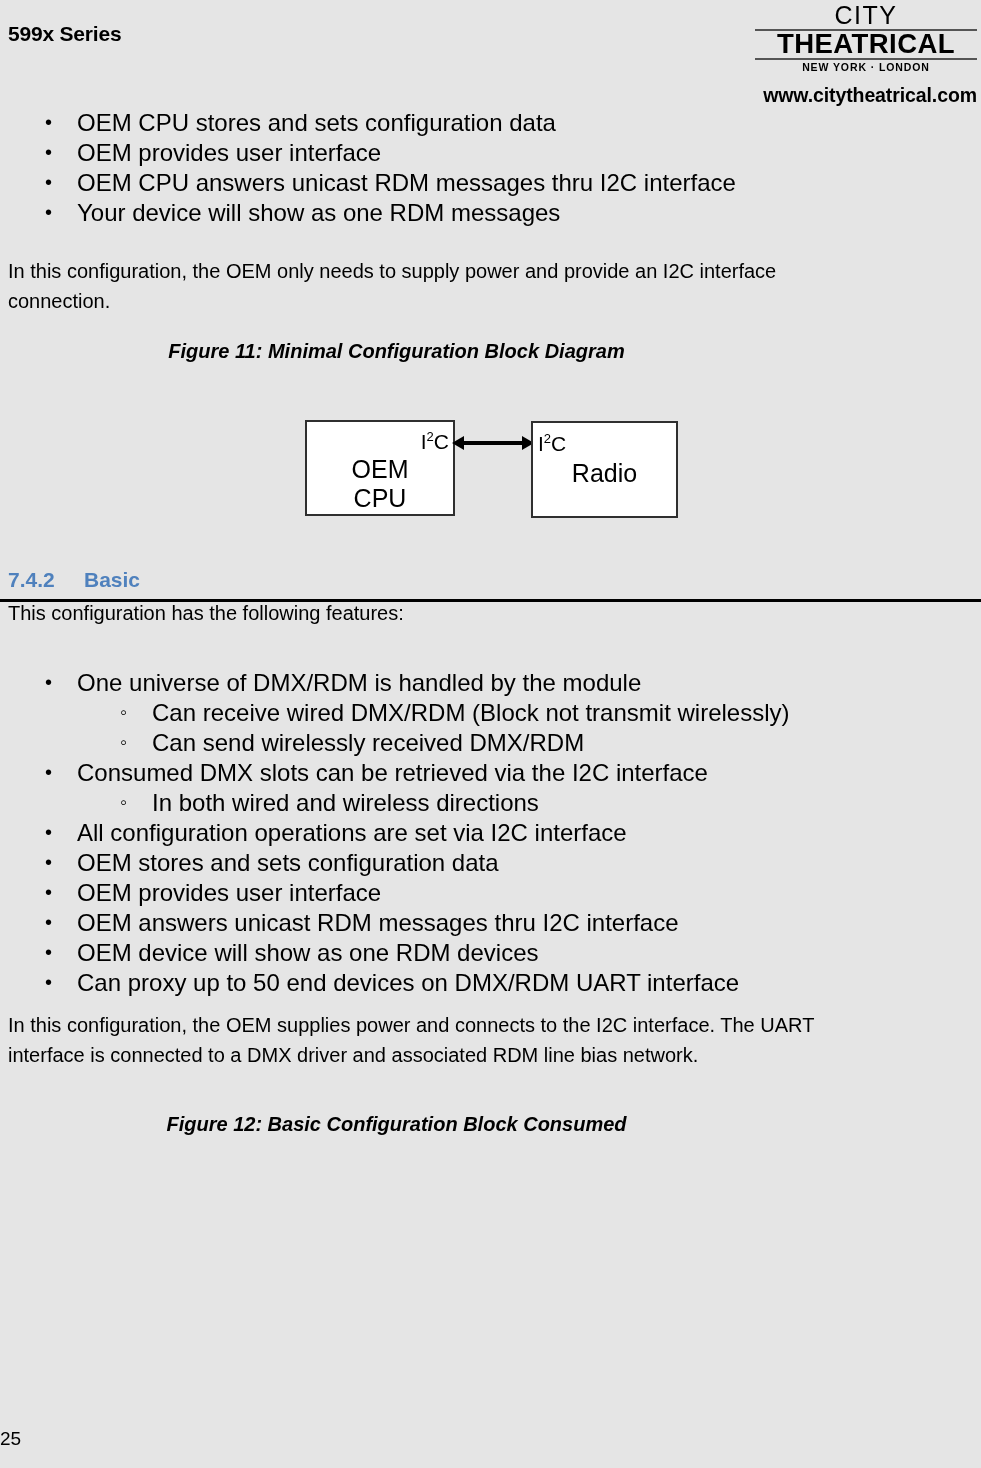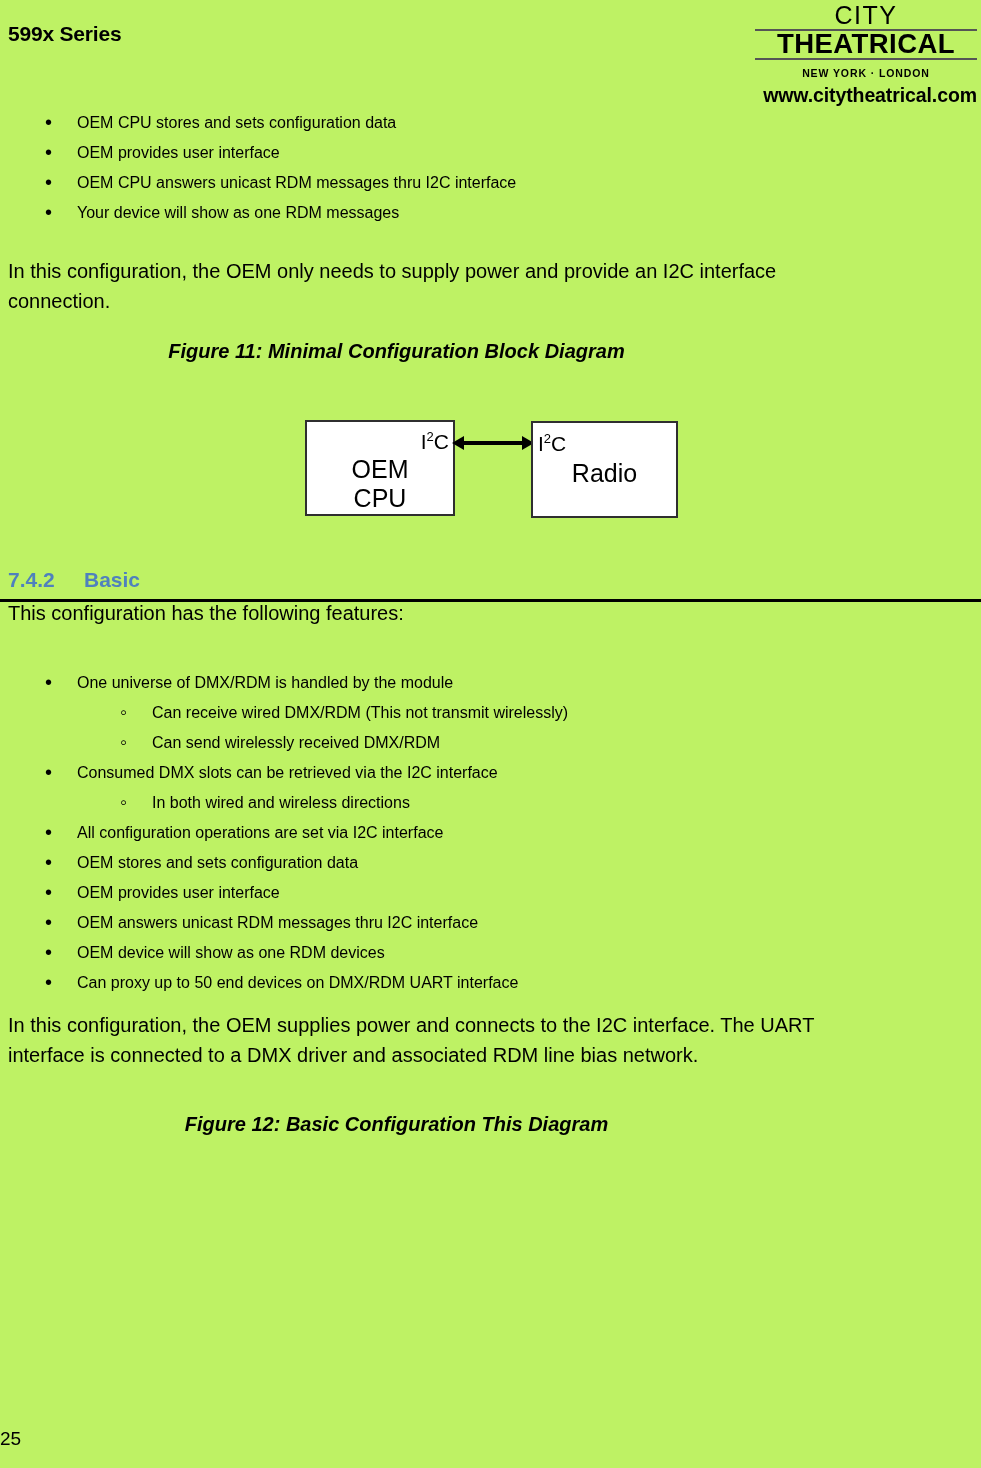"599x Series" #page { background: #bef264 -> #e5e5e5 }
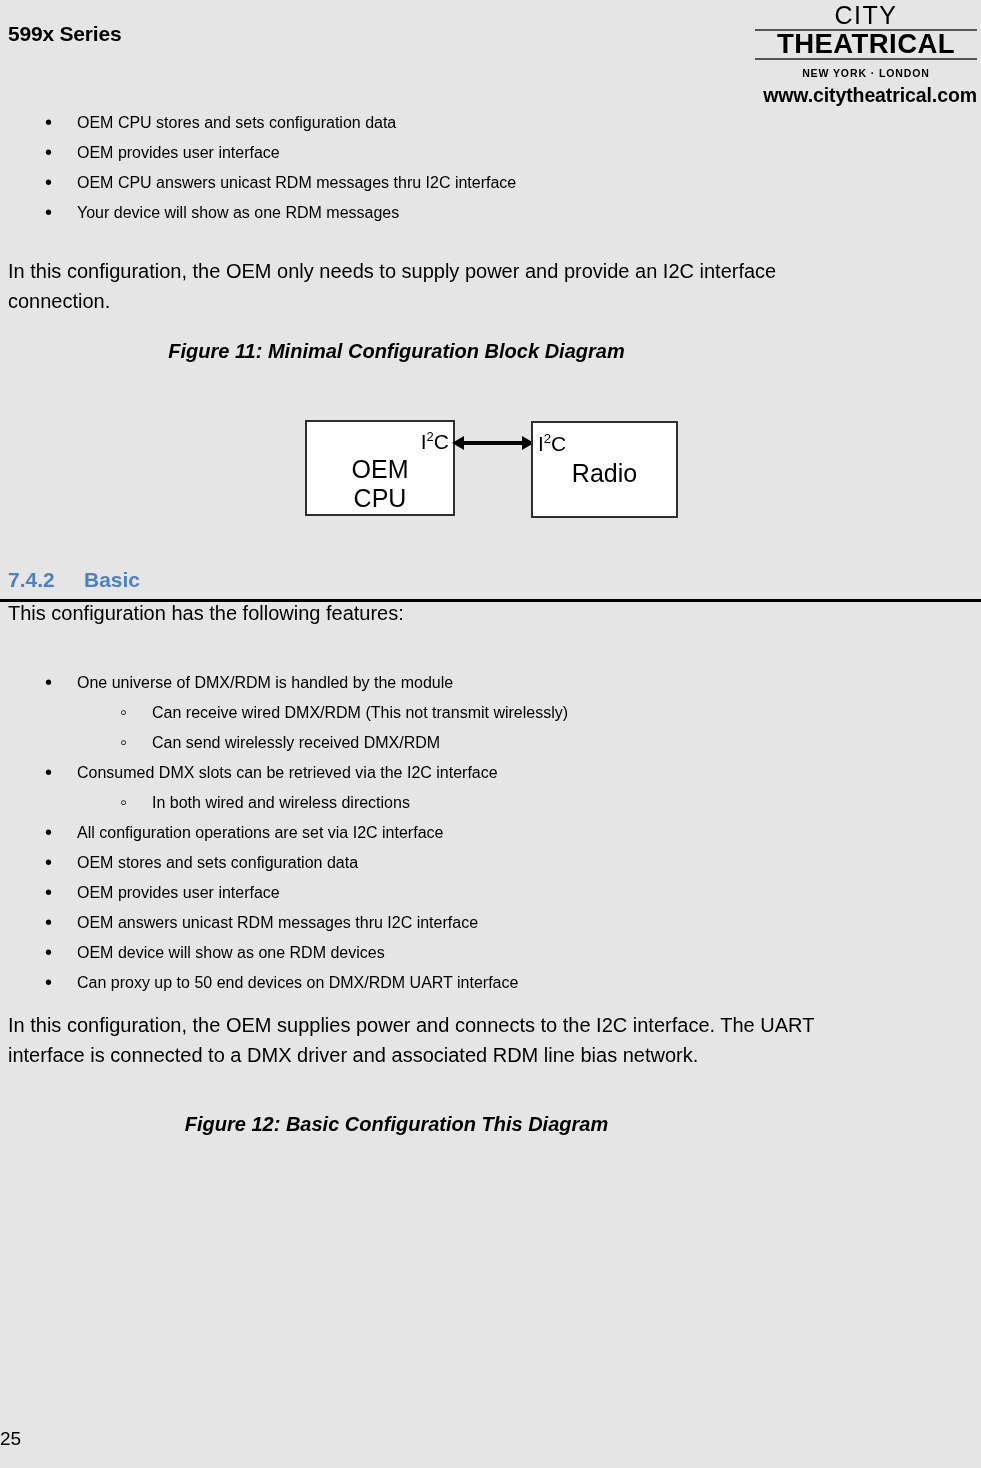"NEW YORK · LONDON" #logo .logo-tag { margin-top: 8px -> 2px }
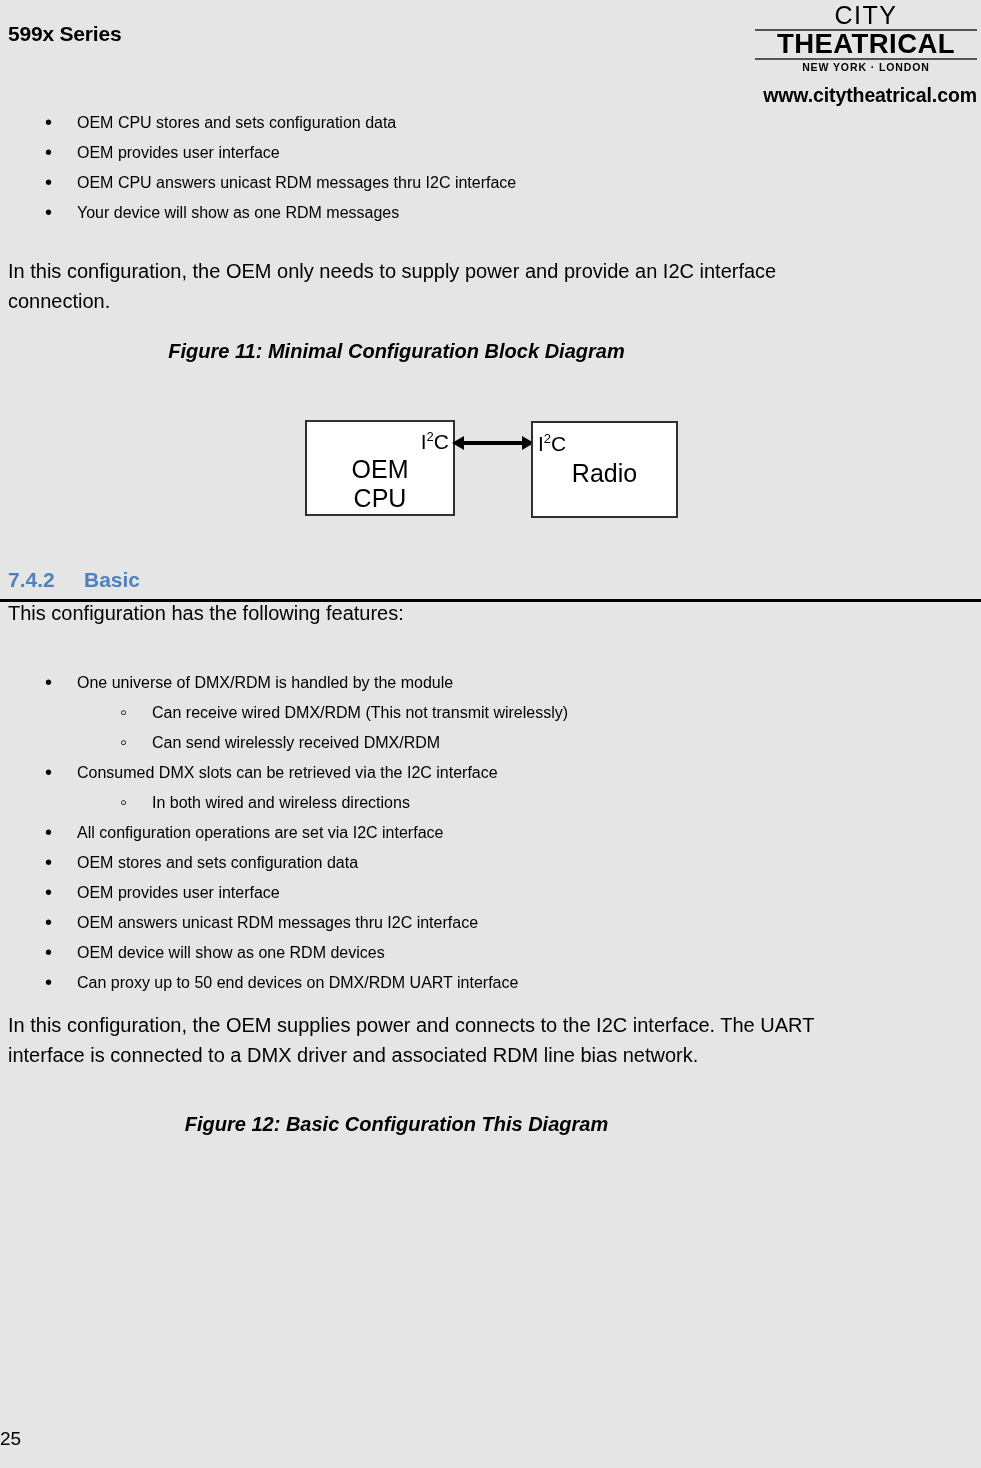"OEM CPU stores and sets" ul.bullets > li { font-size: 16px -> 24px }
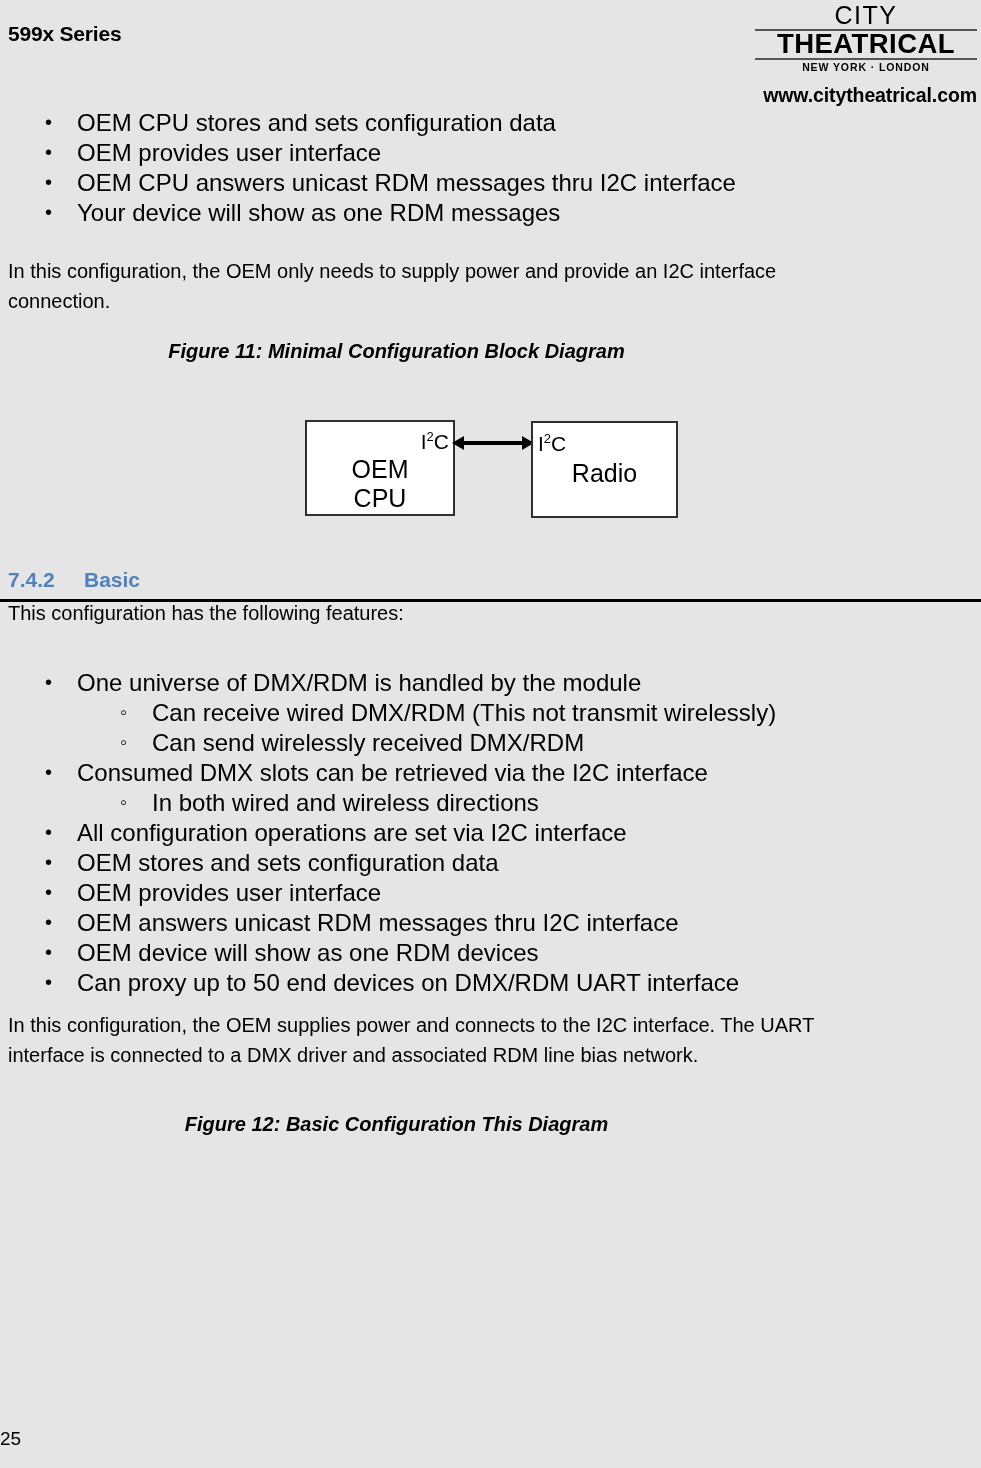"Can receive wired DMX/RDM (This" li.lvl2 { text: This -> Block }
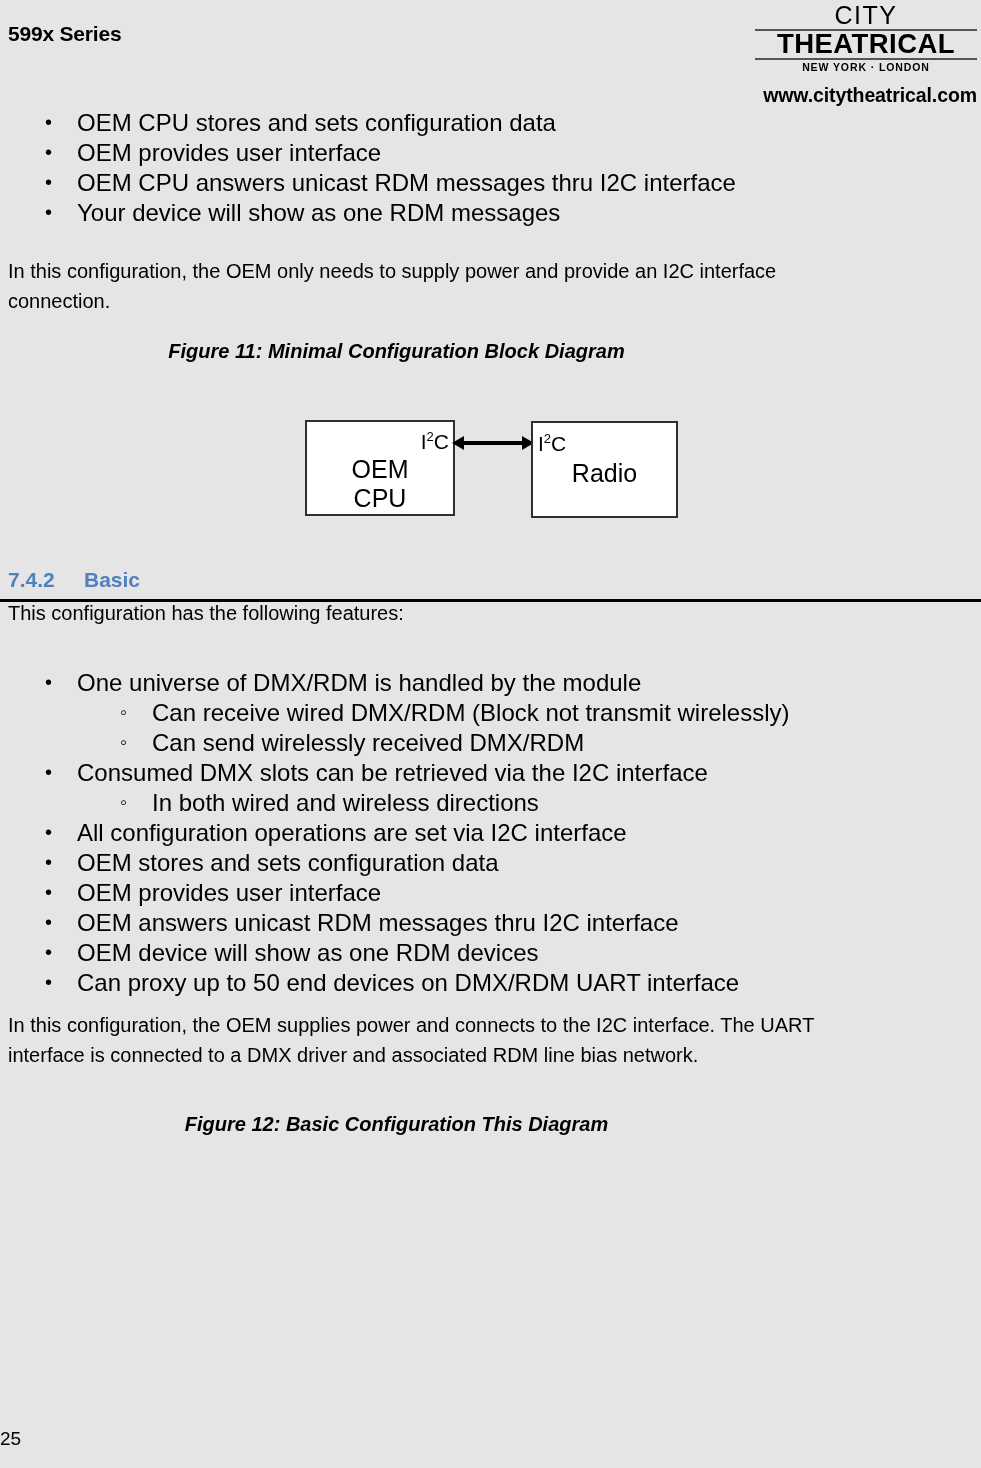"Figure 12: Basic Configuration This" div.caption { text: This Diagram -> Block Consumed }
